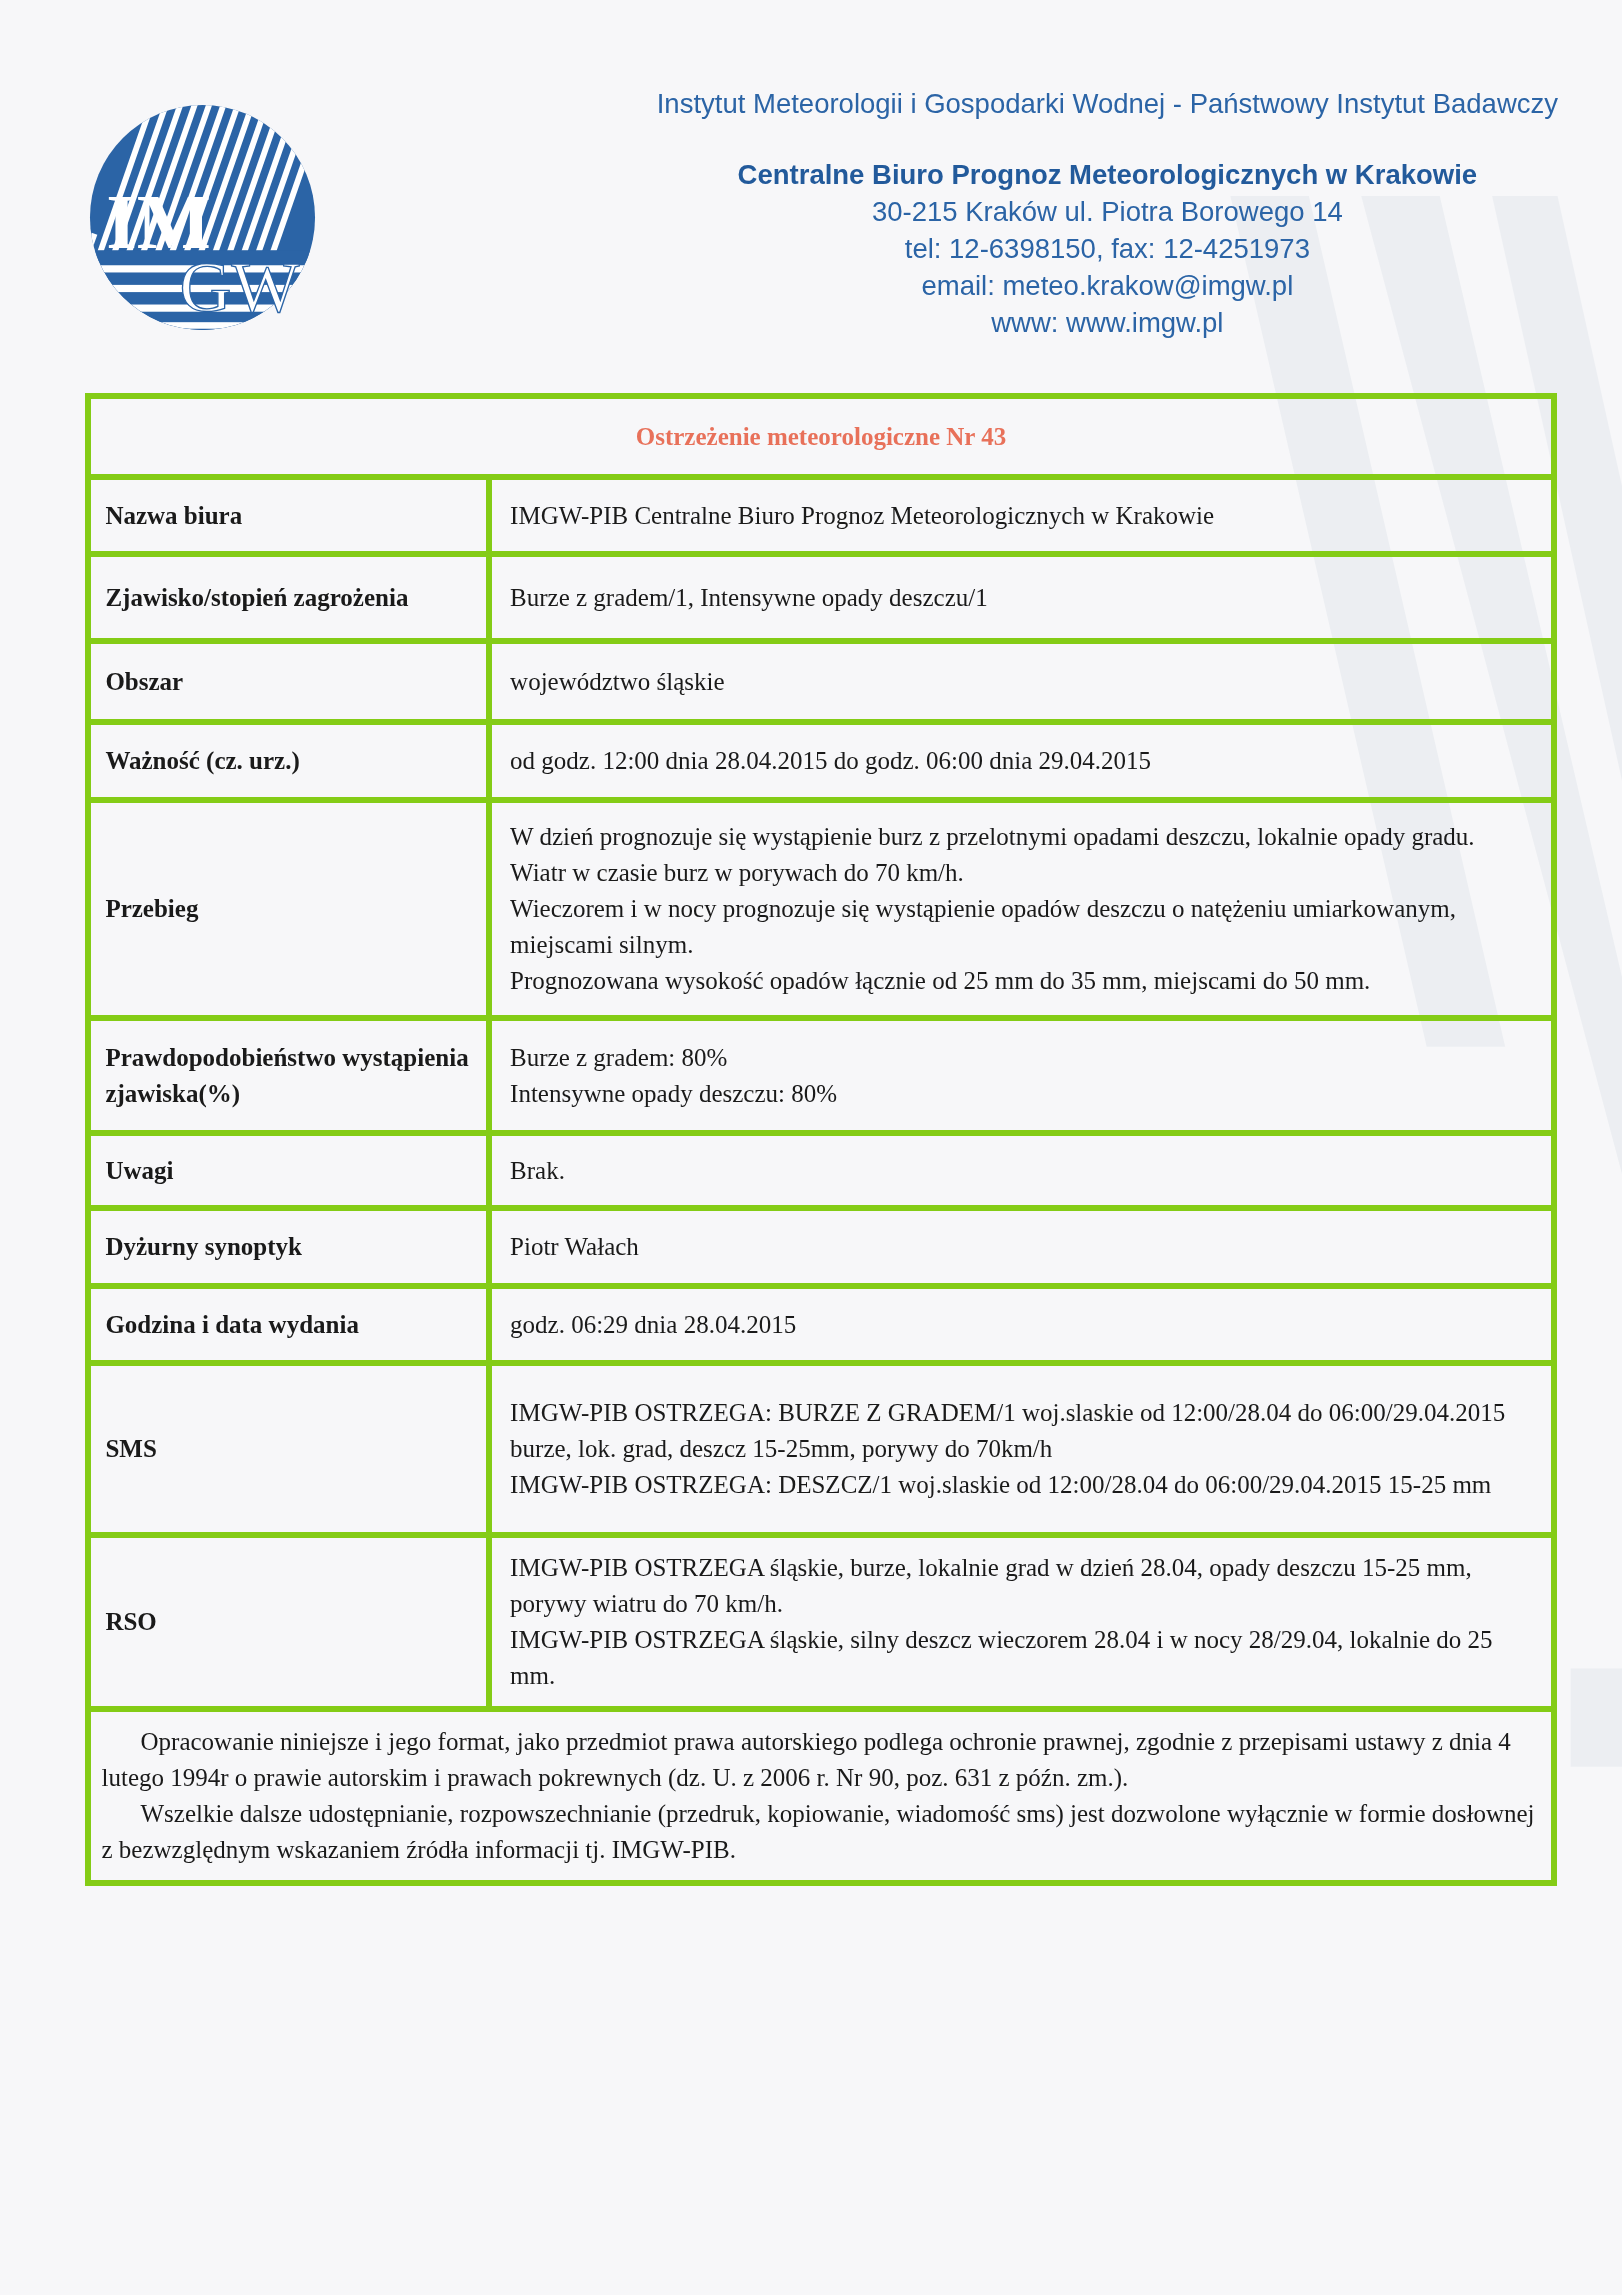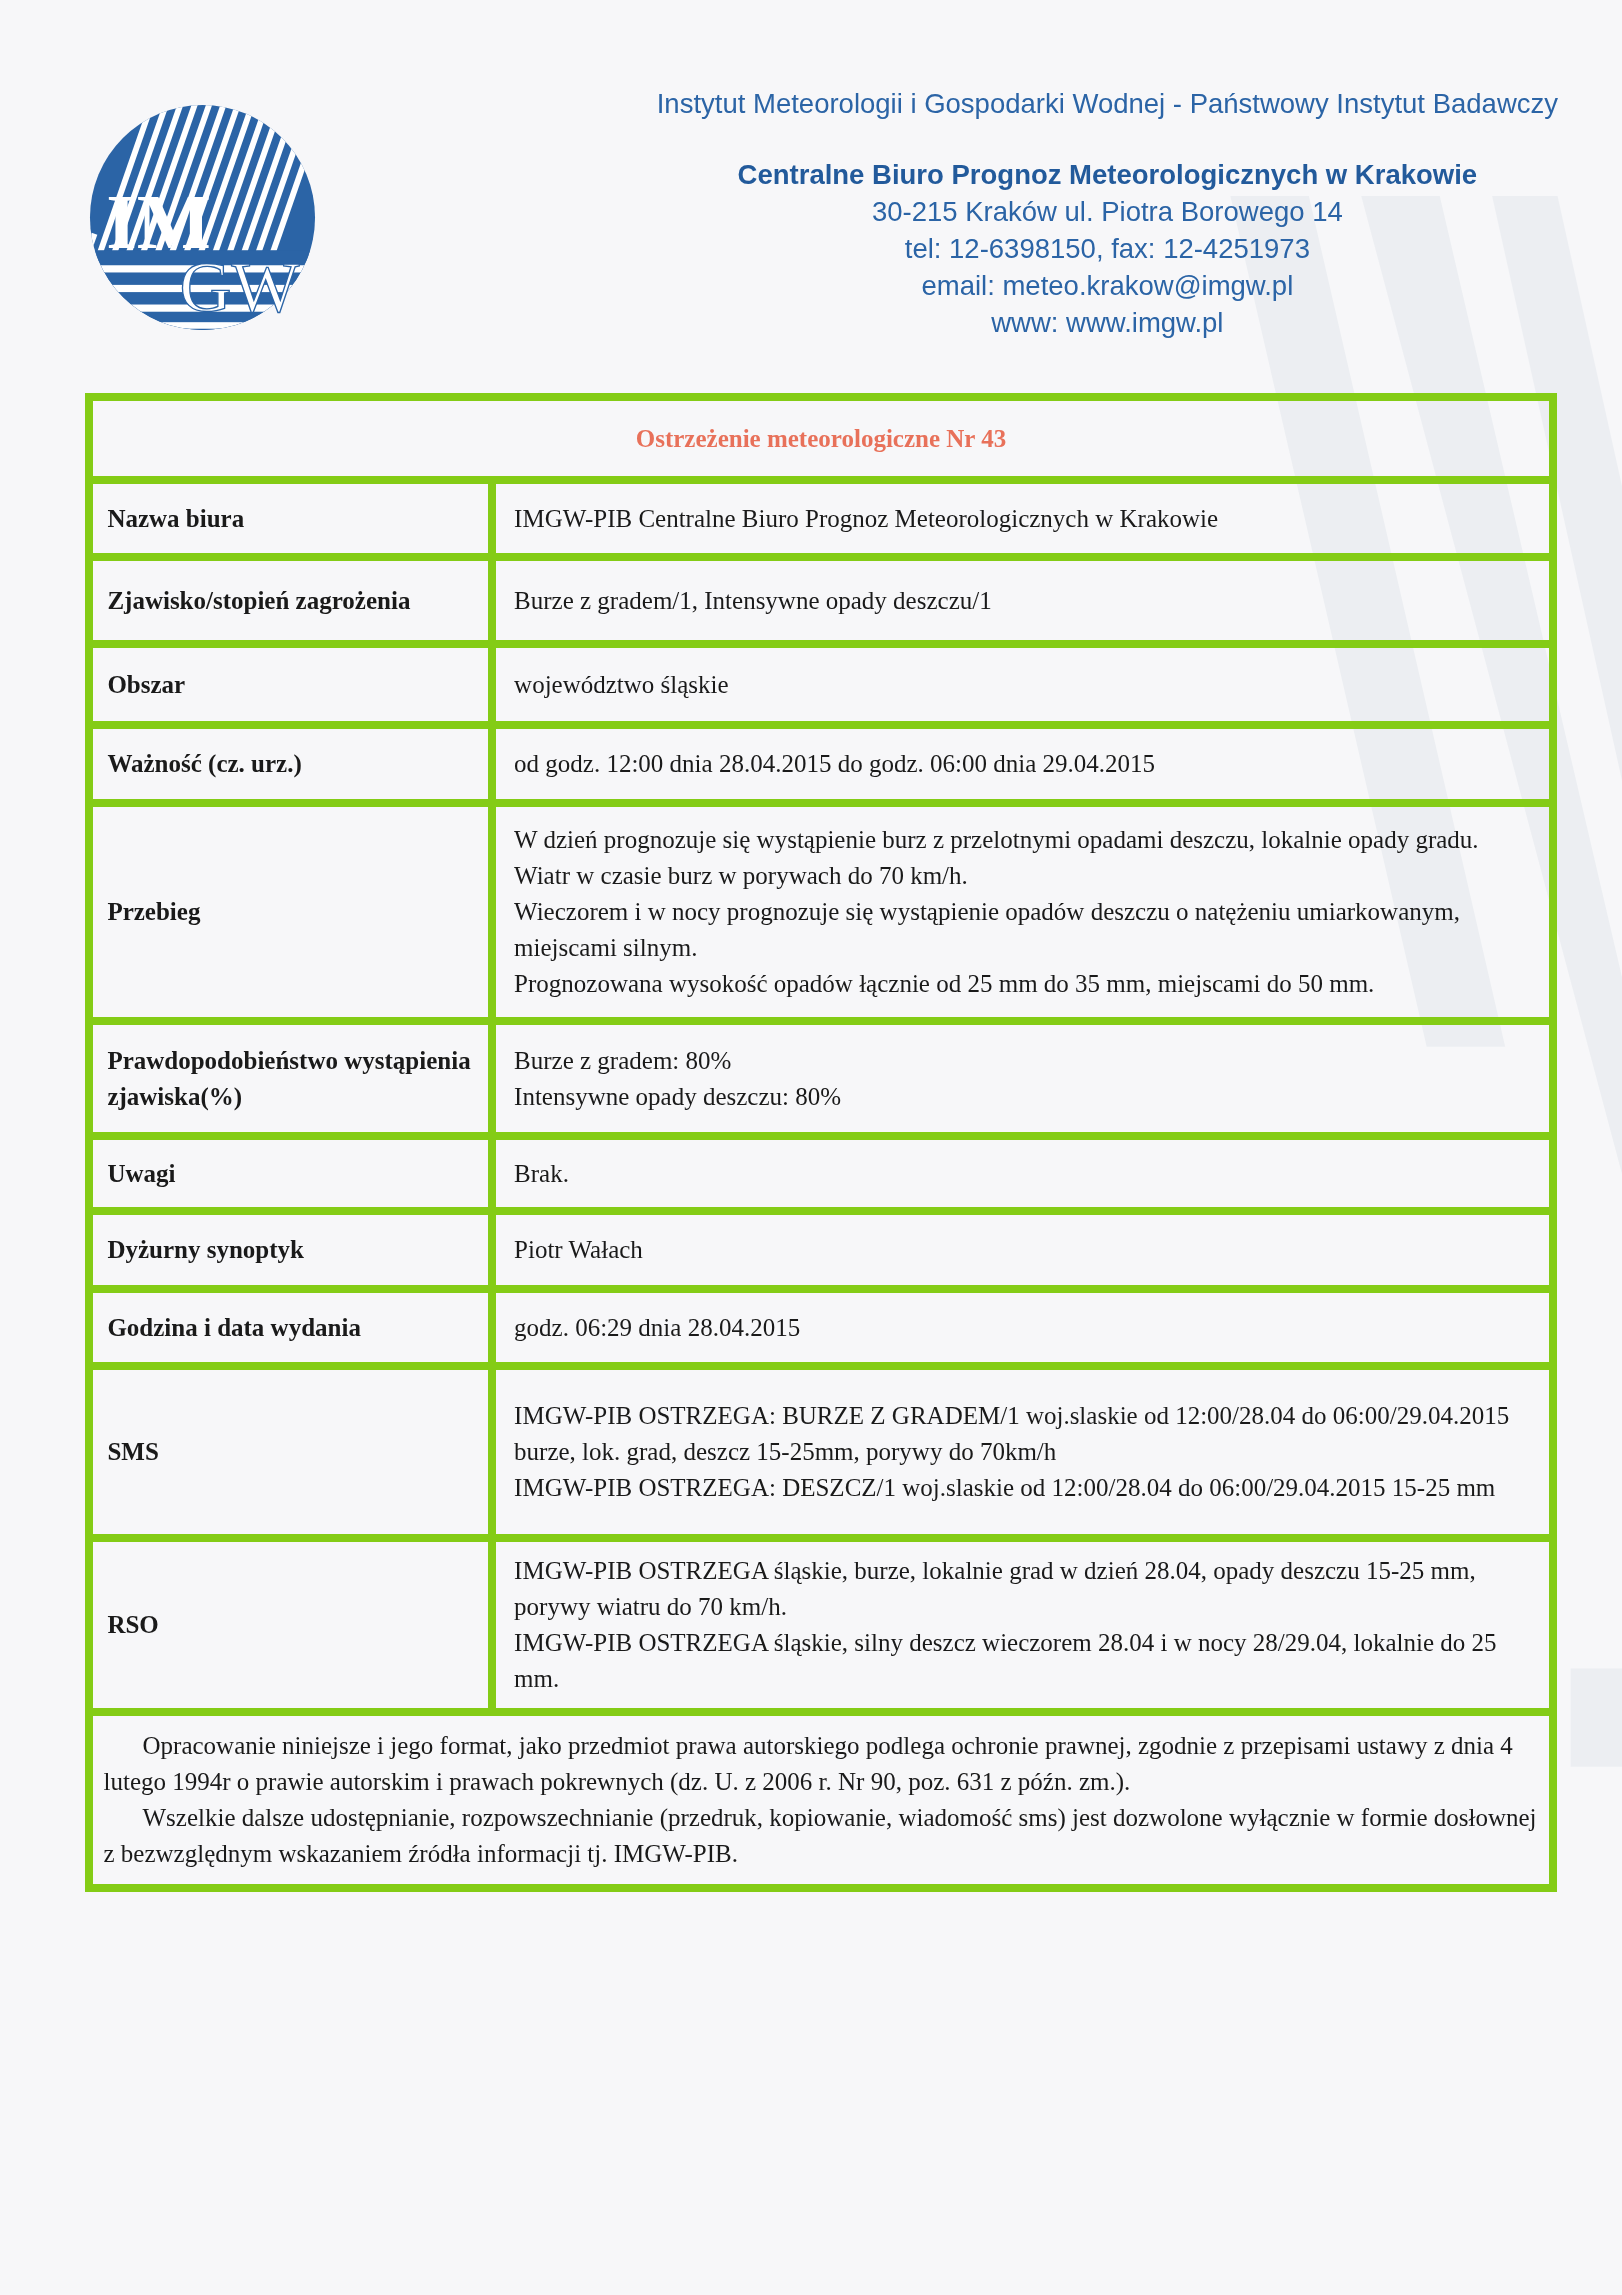"Ostrzeżenie meteorologiczne Nr 43" table.doc td { border: 8px solid #84cc16 -> 6px solid #84cc16 }
